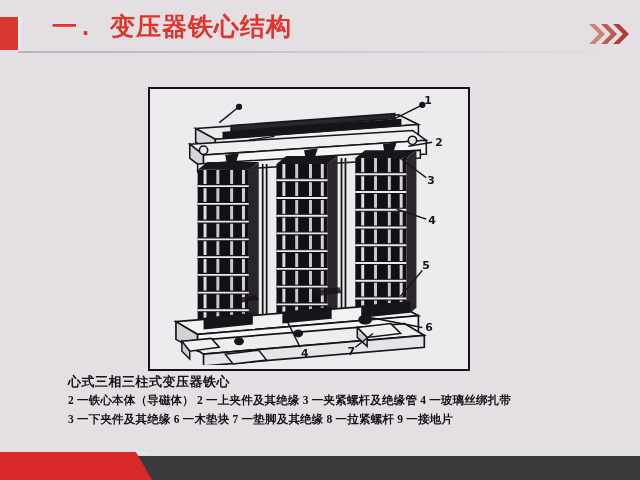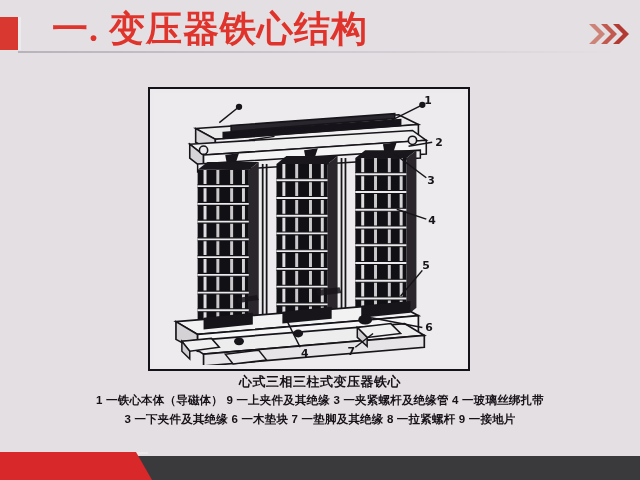"一. 变压器铁心结构" .slide-title { font-family: Liberation Serif, serif -> Liberation Mono, monospace; font-size: 36px -> 25px }
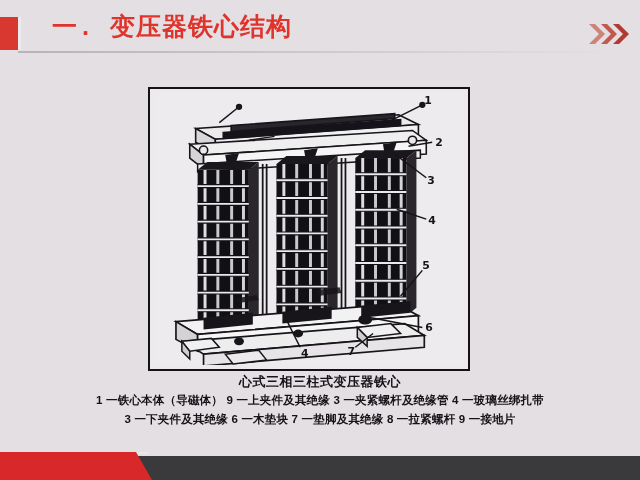"心式三相三柱式变压器铁心" .caption-block { font-family: Liberation Sans, sans-serif -> Liberation Serif, serif; left: 60px -> 68px; text-align: center -> left }
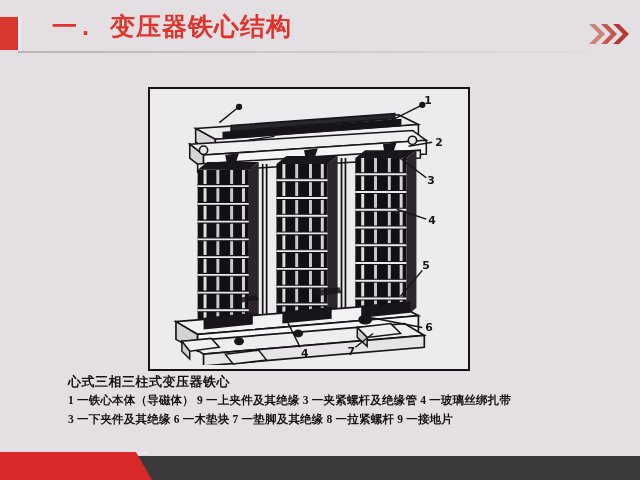"1 一铁心本体（导磁体） 9 一上夹件及其绝缘 3" div.legend-line { text: 1 一铁心本体（导磁体）   9 -> 2 一铁心本体（导磁体）   2 }
